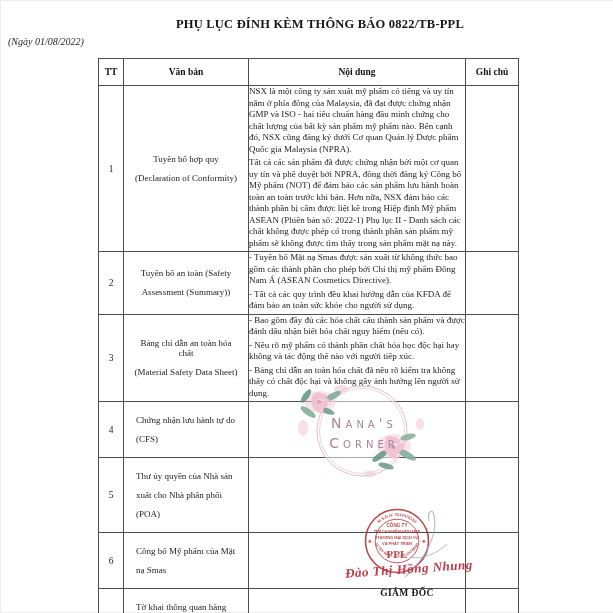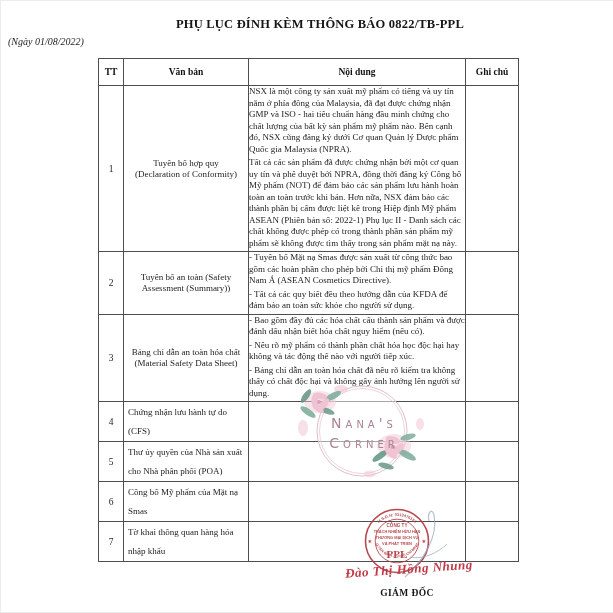"Tuyên bố hợp quy" td.vb p { margin: 0 -> 8px }
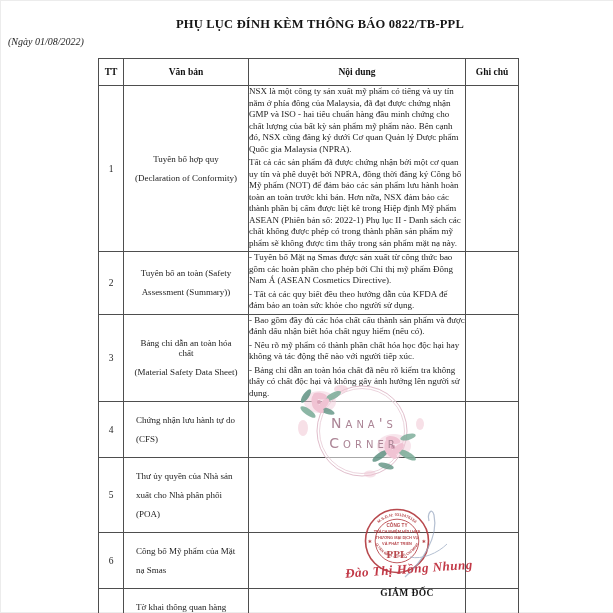"- Tuyên bố Mặt nạ" p { text: công thức bao gồm các hoàn -> không thức bao gồm các thành }
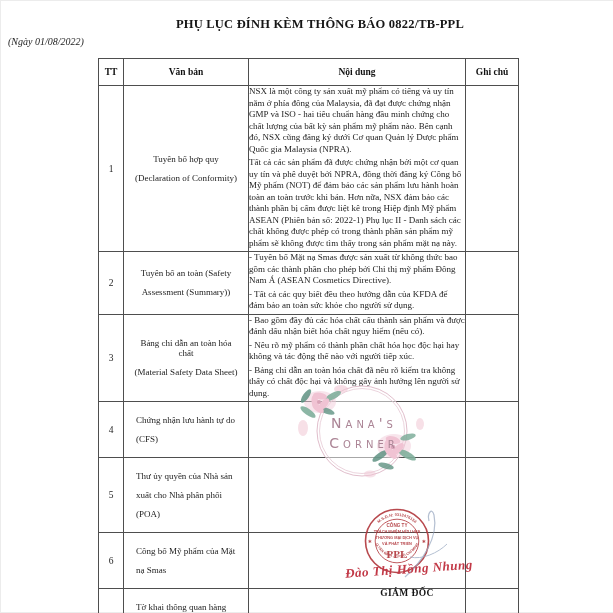"- Tất cả các quy" p { text: biết đều theo -> trình đều khai }
